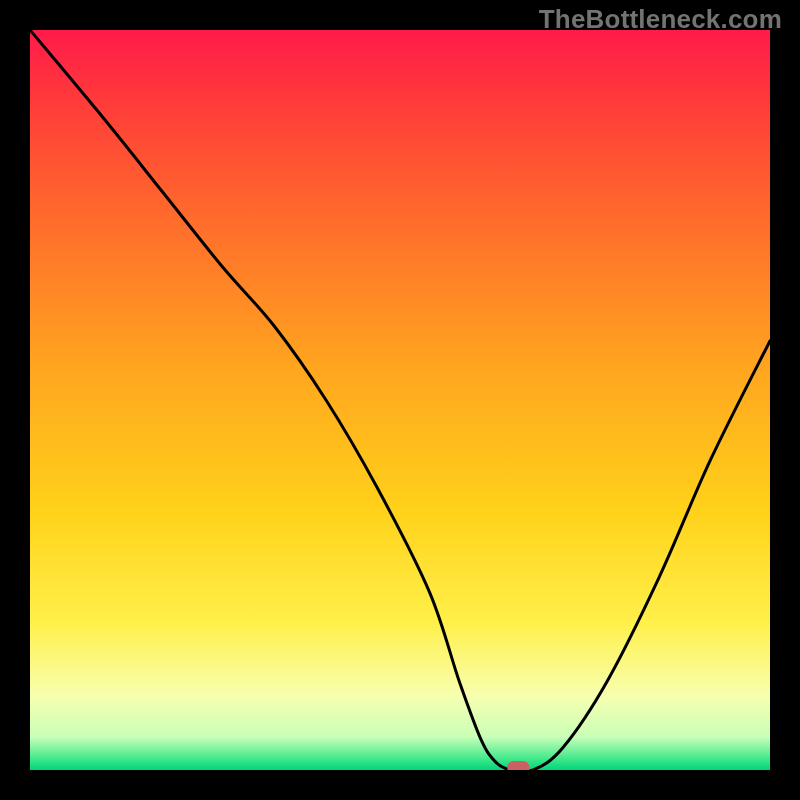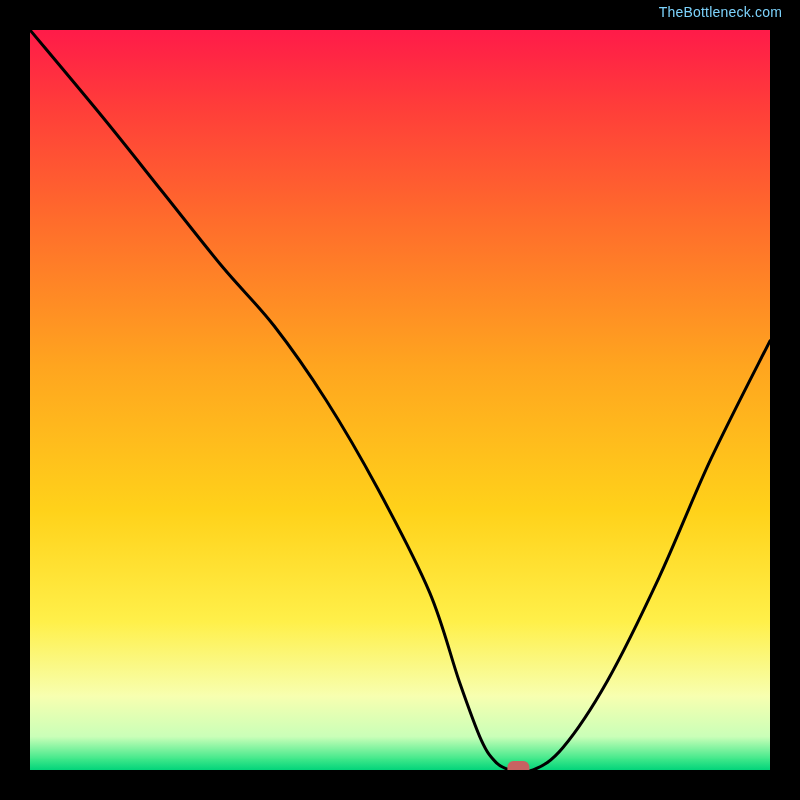"TheBottleneck.com" .watermark { color: #7dd3fc -> #737373; font-size: 14px -> 26px; font-weight: 400 -> 700 }
